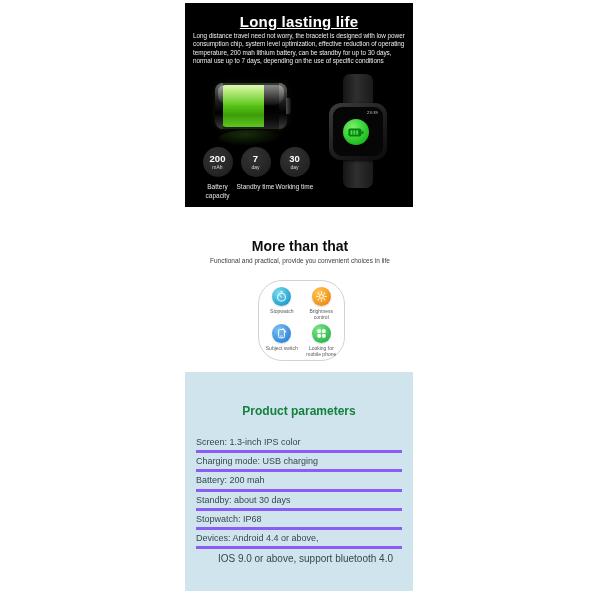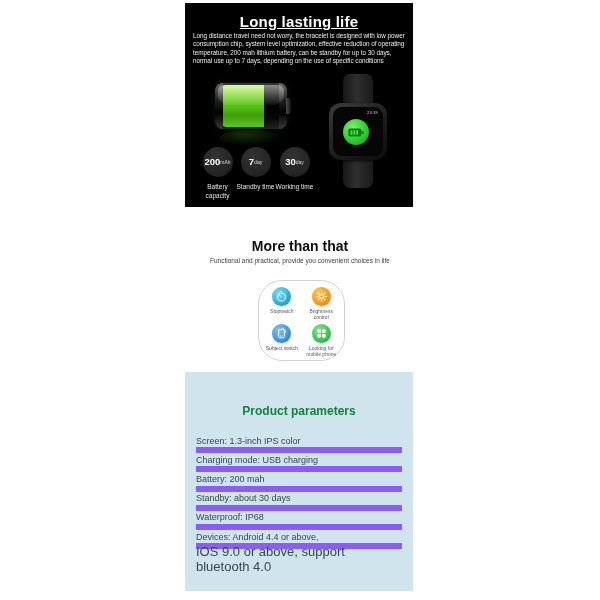"200" .stat-circle { flex-direction: none -> column }
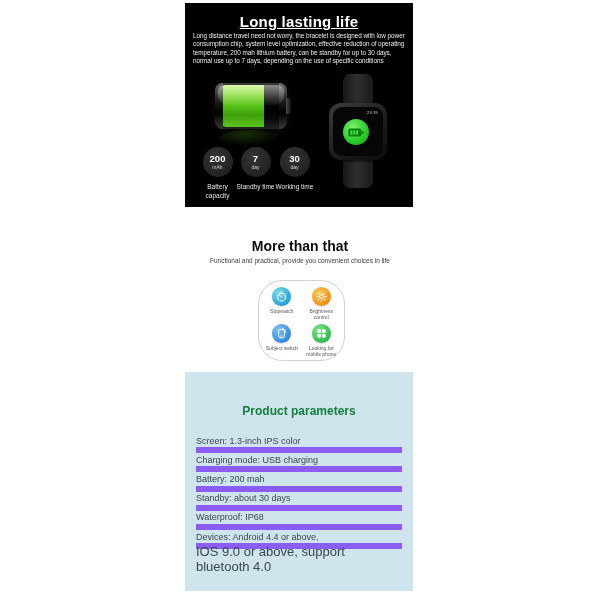"Screen: 1.3-inch IPS color" .p-row { border-bottom: 6px solid #8b5cf6 -> 3px solid #8b5cf6 }
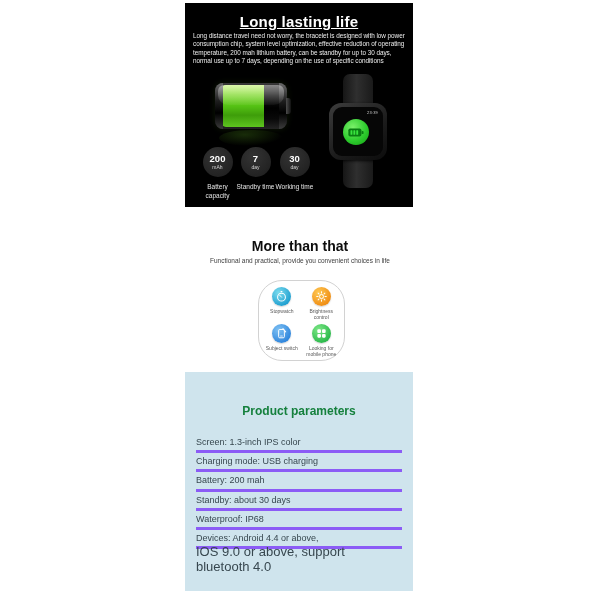"Waterproof: IP68" div.p-row { text: Waterproof -> Stopwatch }
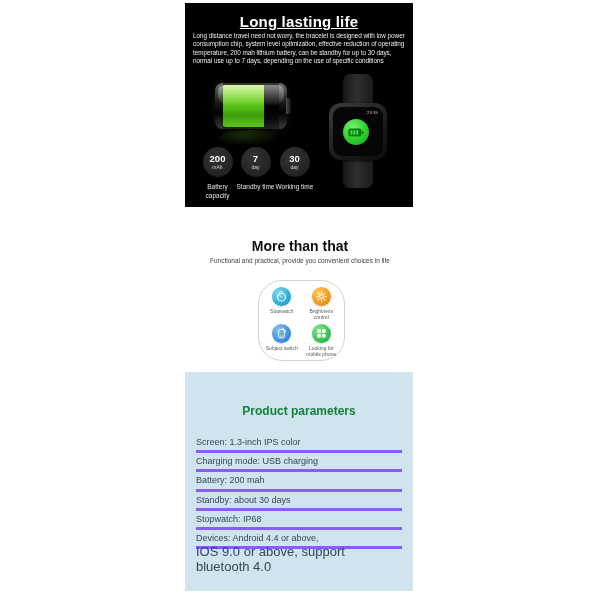"IOS 9.0 or above, support" .p-row-cont { font-size: 13px -> 10px }
